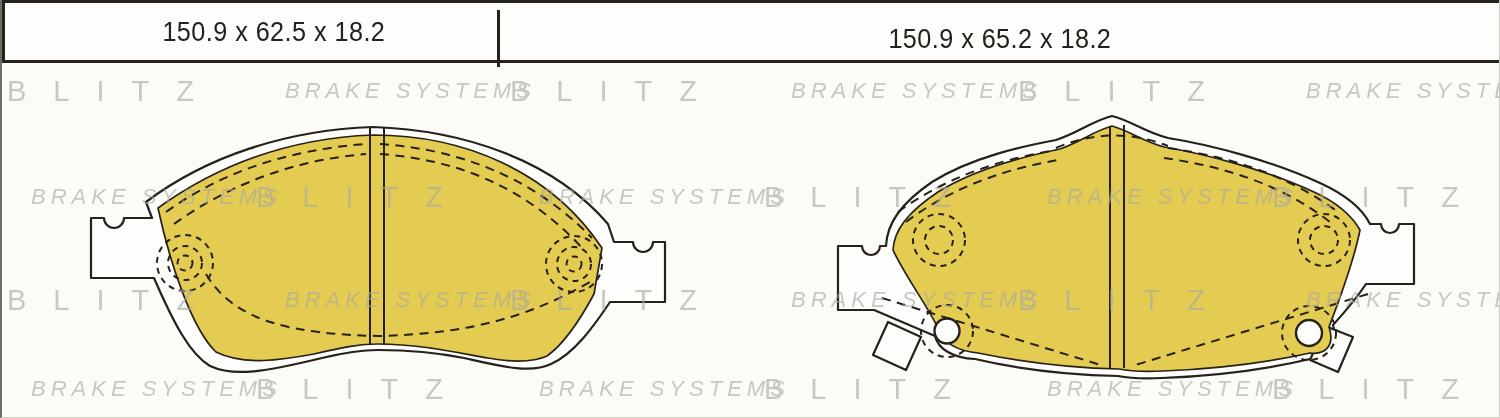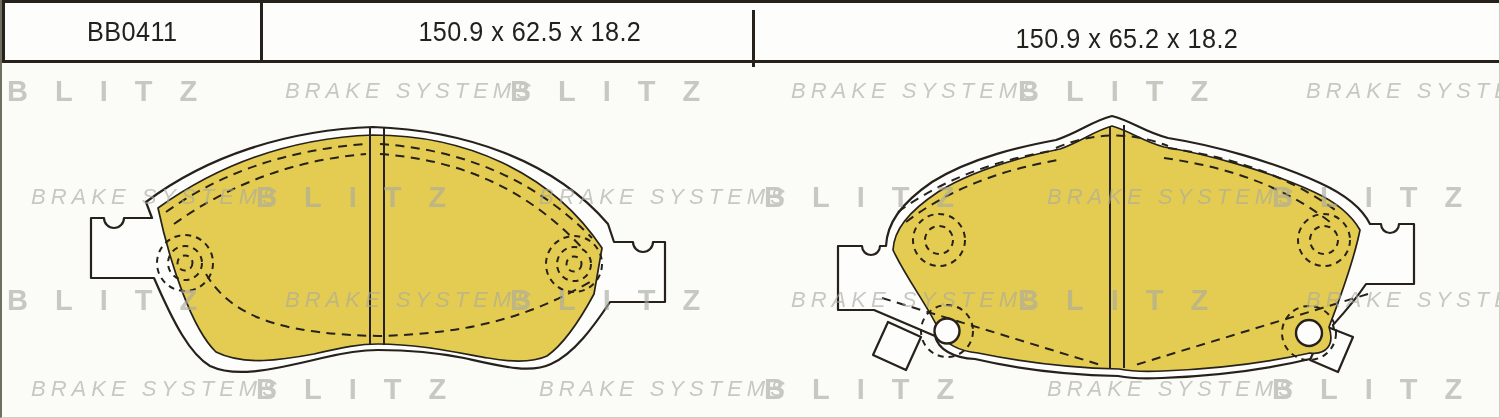"BB0411" div.cell { html: <div> <span>BB0411</span> </div> -> none }
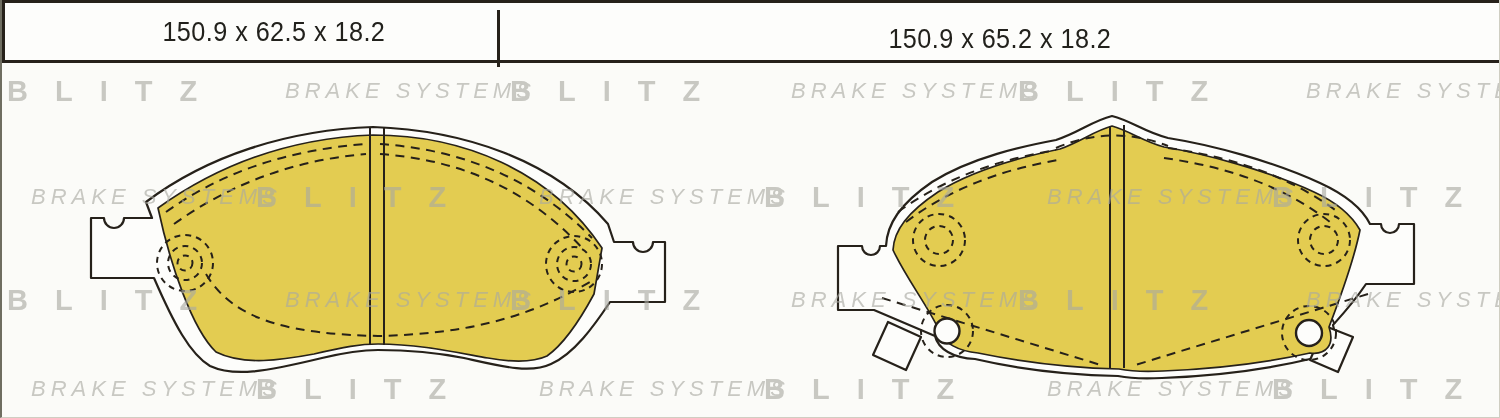"BLITZ" .wm-blitz { font-weight: 700 -> 400 }
